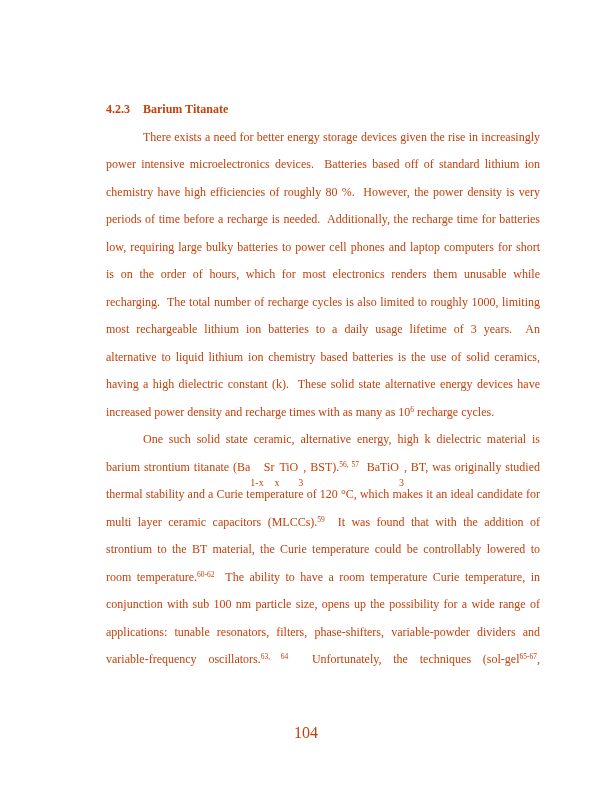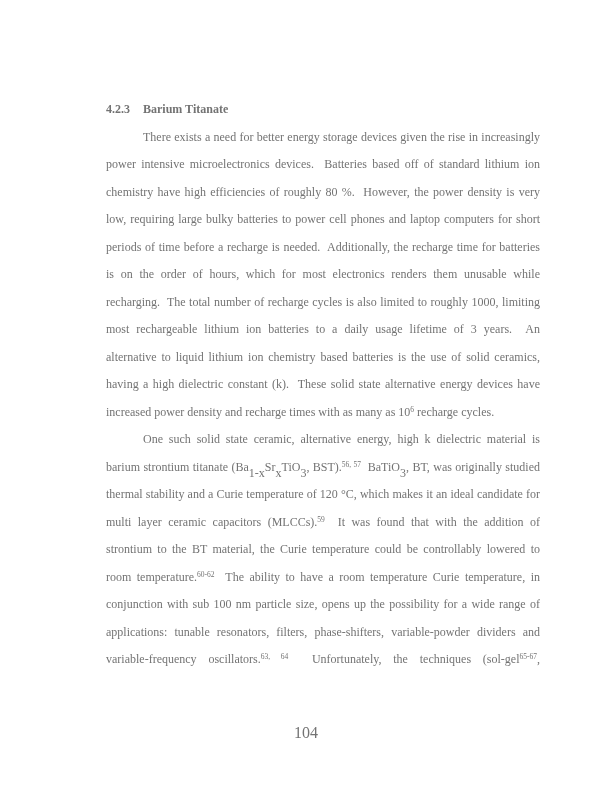"4.2.3 Barium Titanate" .page { color: #737373 -> #c2410c }
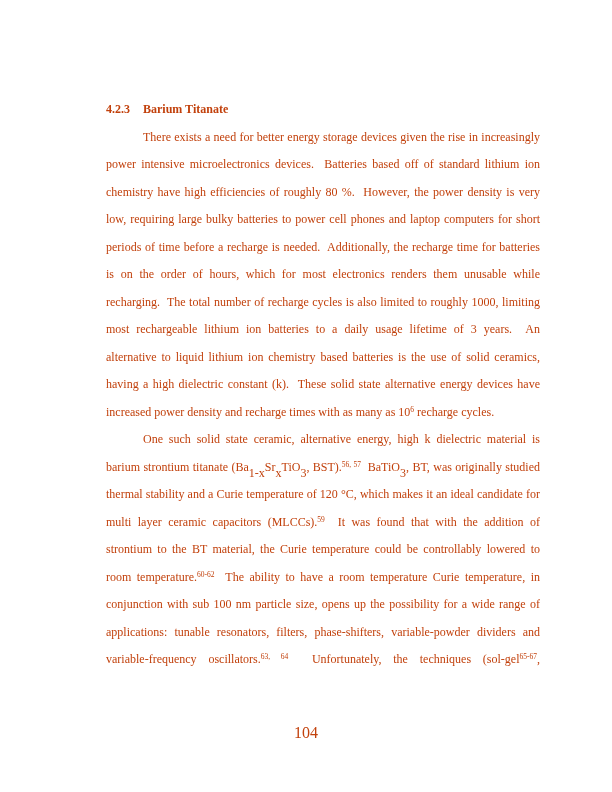"low, requiring large bulky batteries" div.line { order: before "periods of time before a" -> after "periods of time before a" }
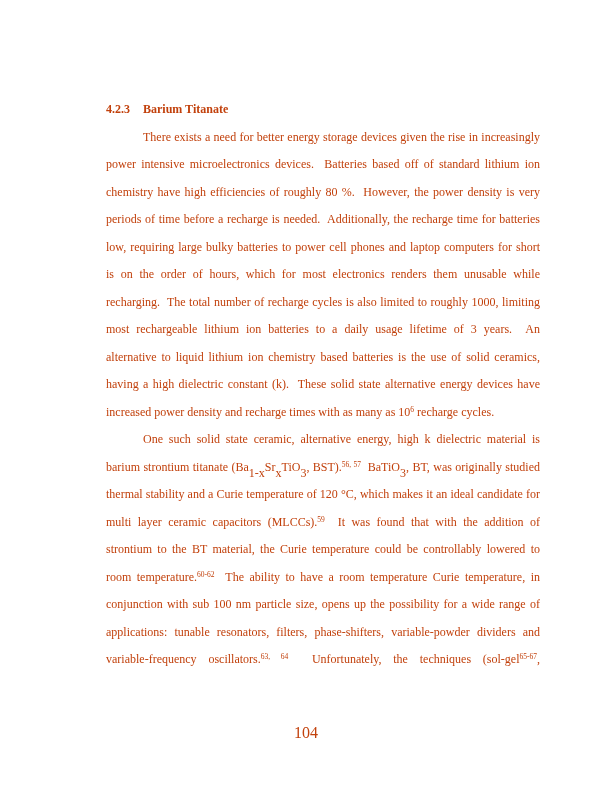"1-x" .sub { font-size: 12px -> 10px; top: 6px -> 15px }
